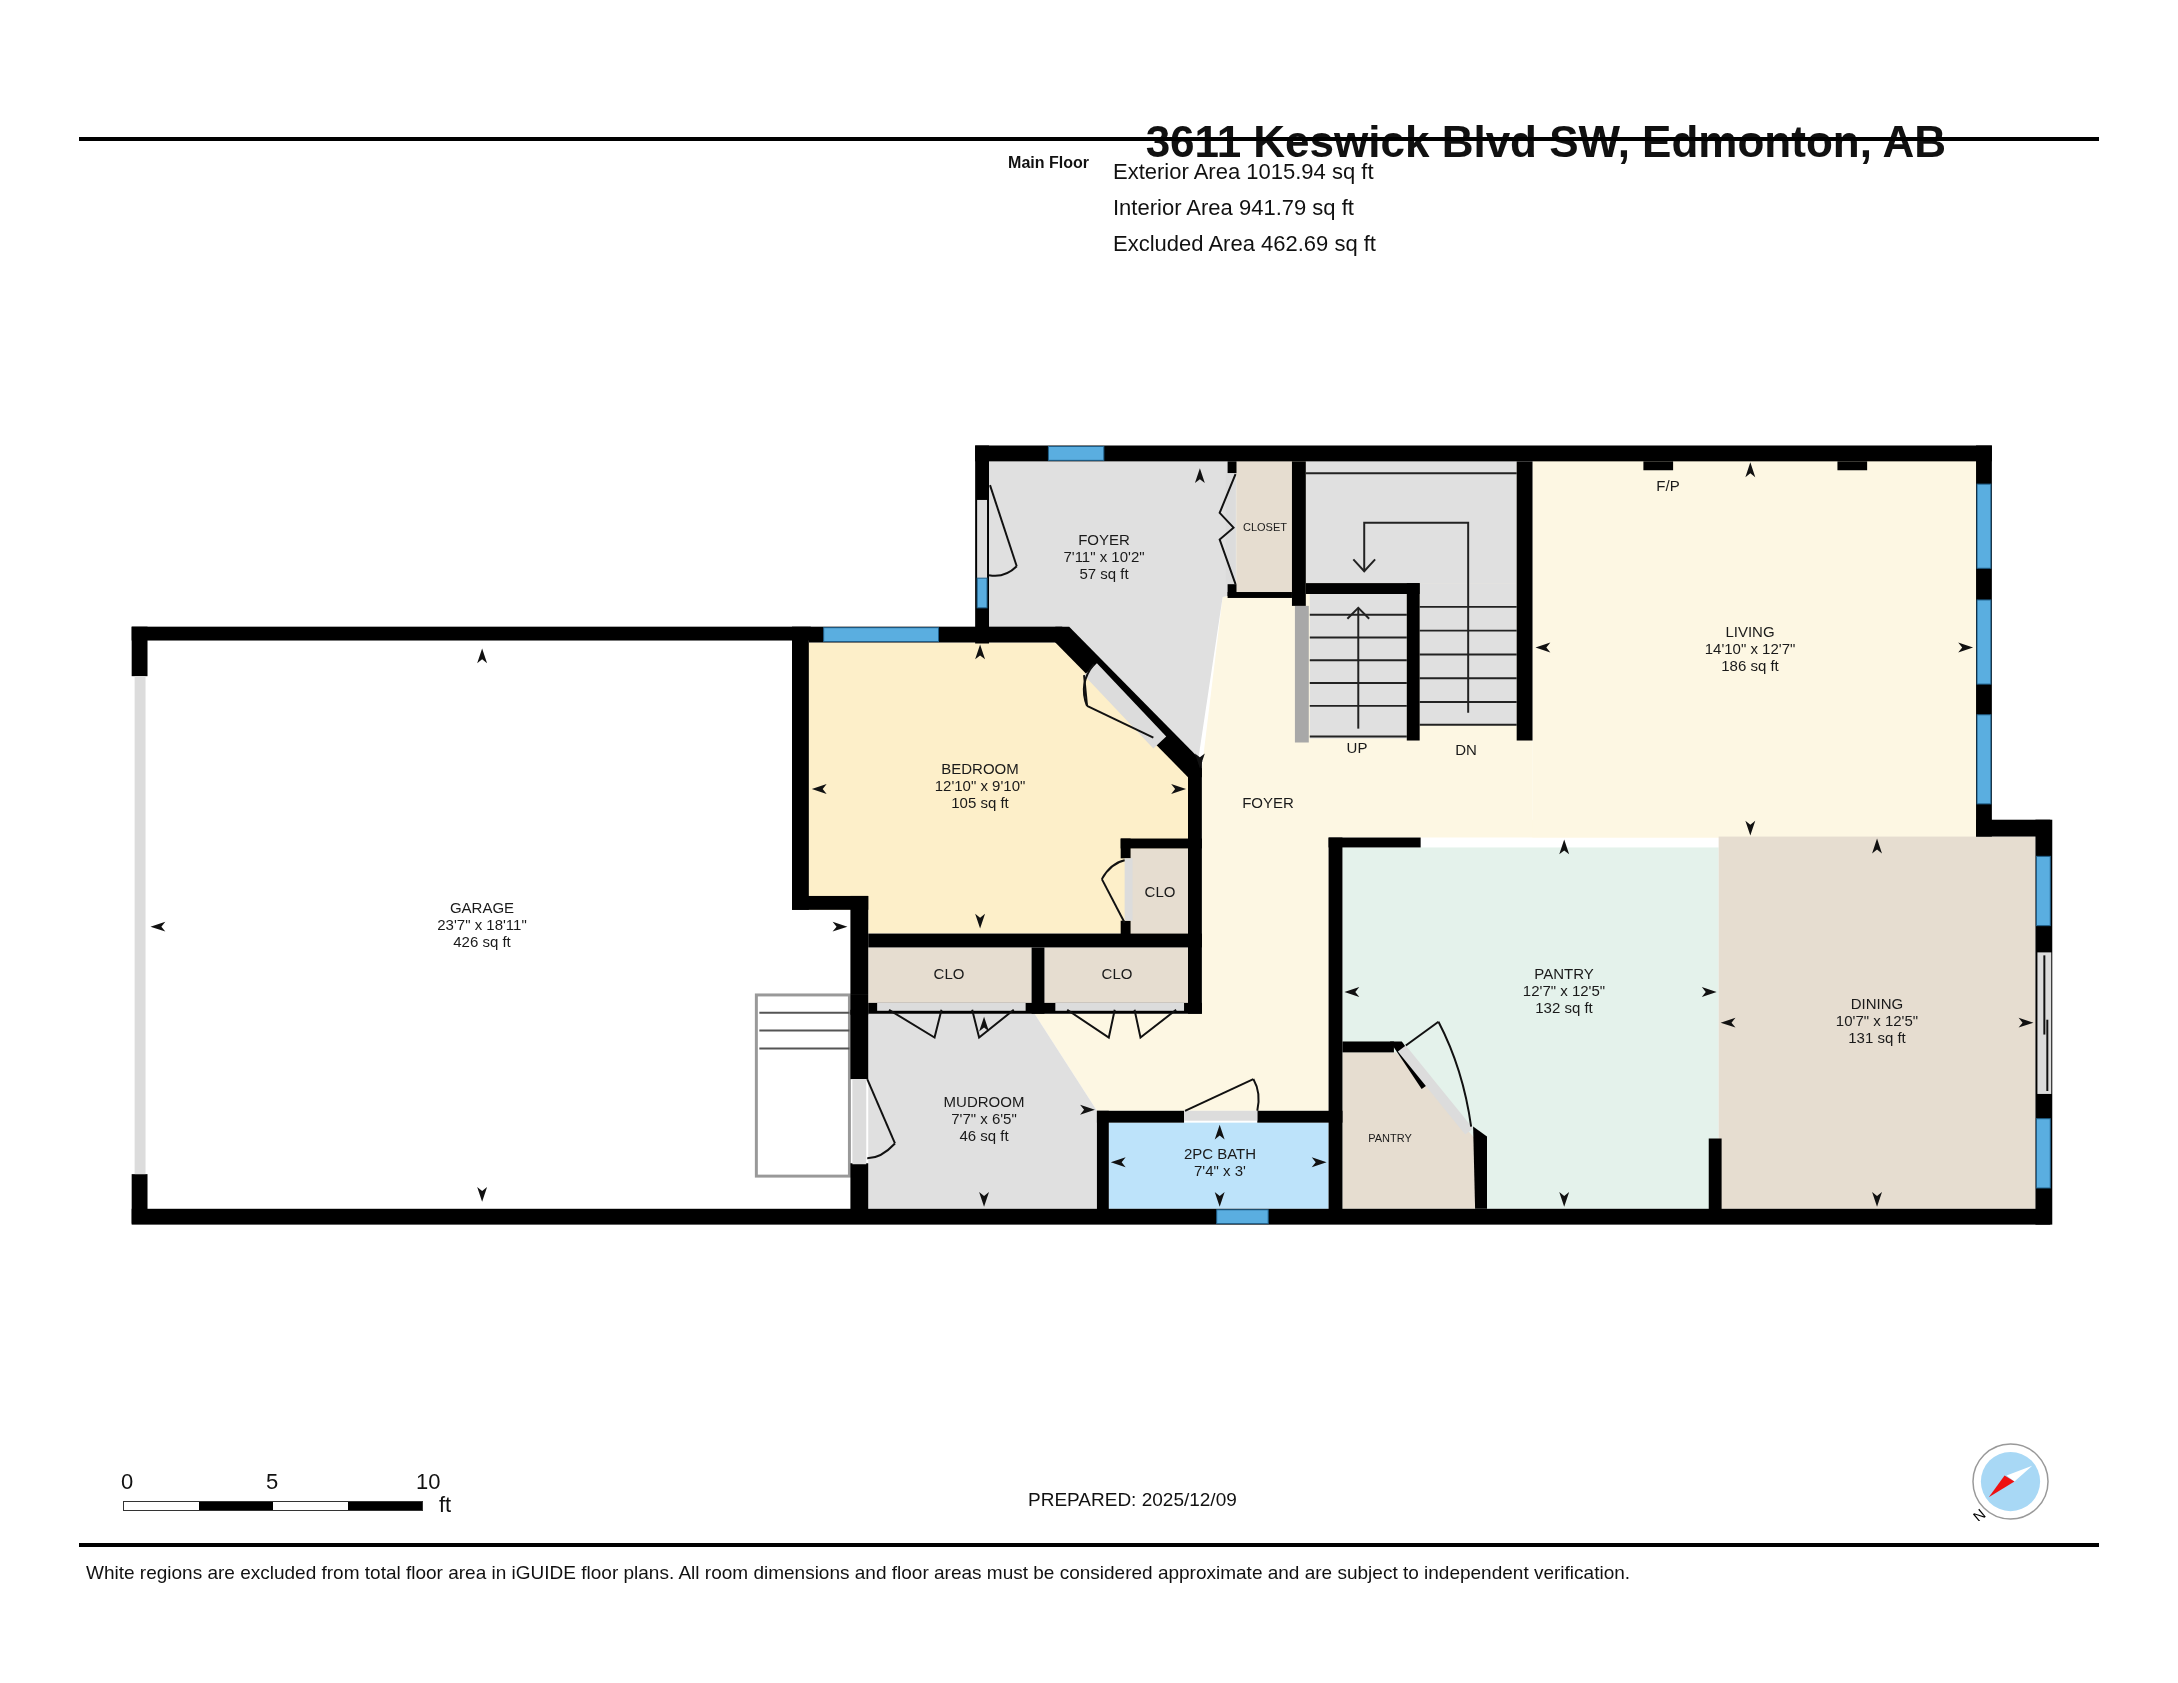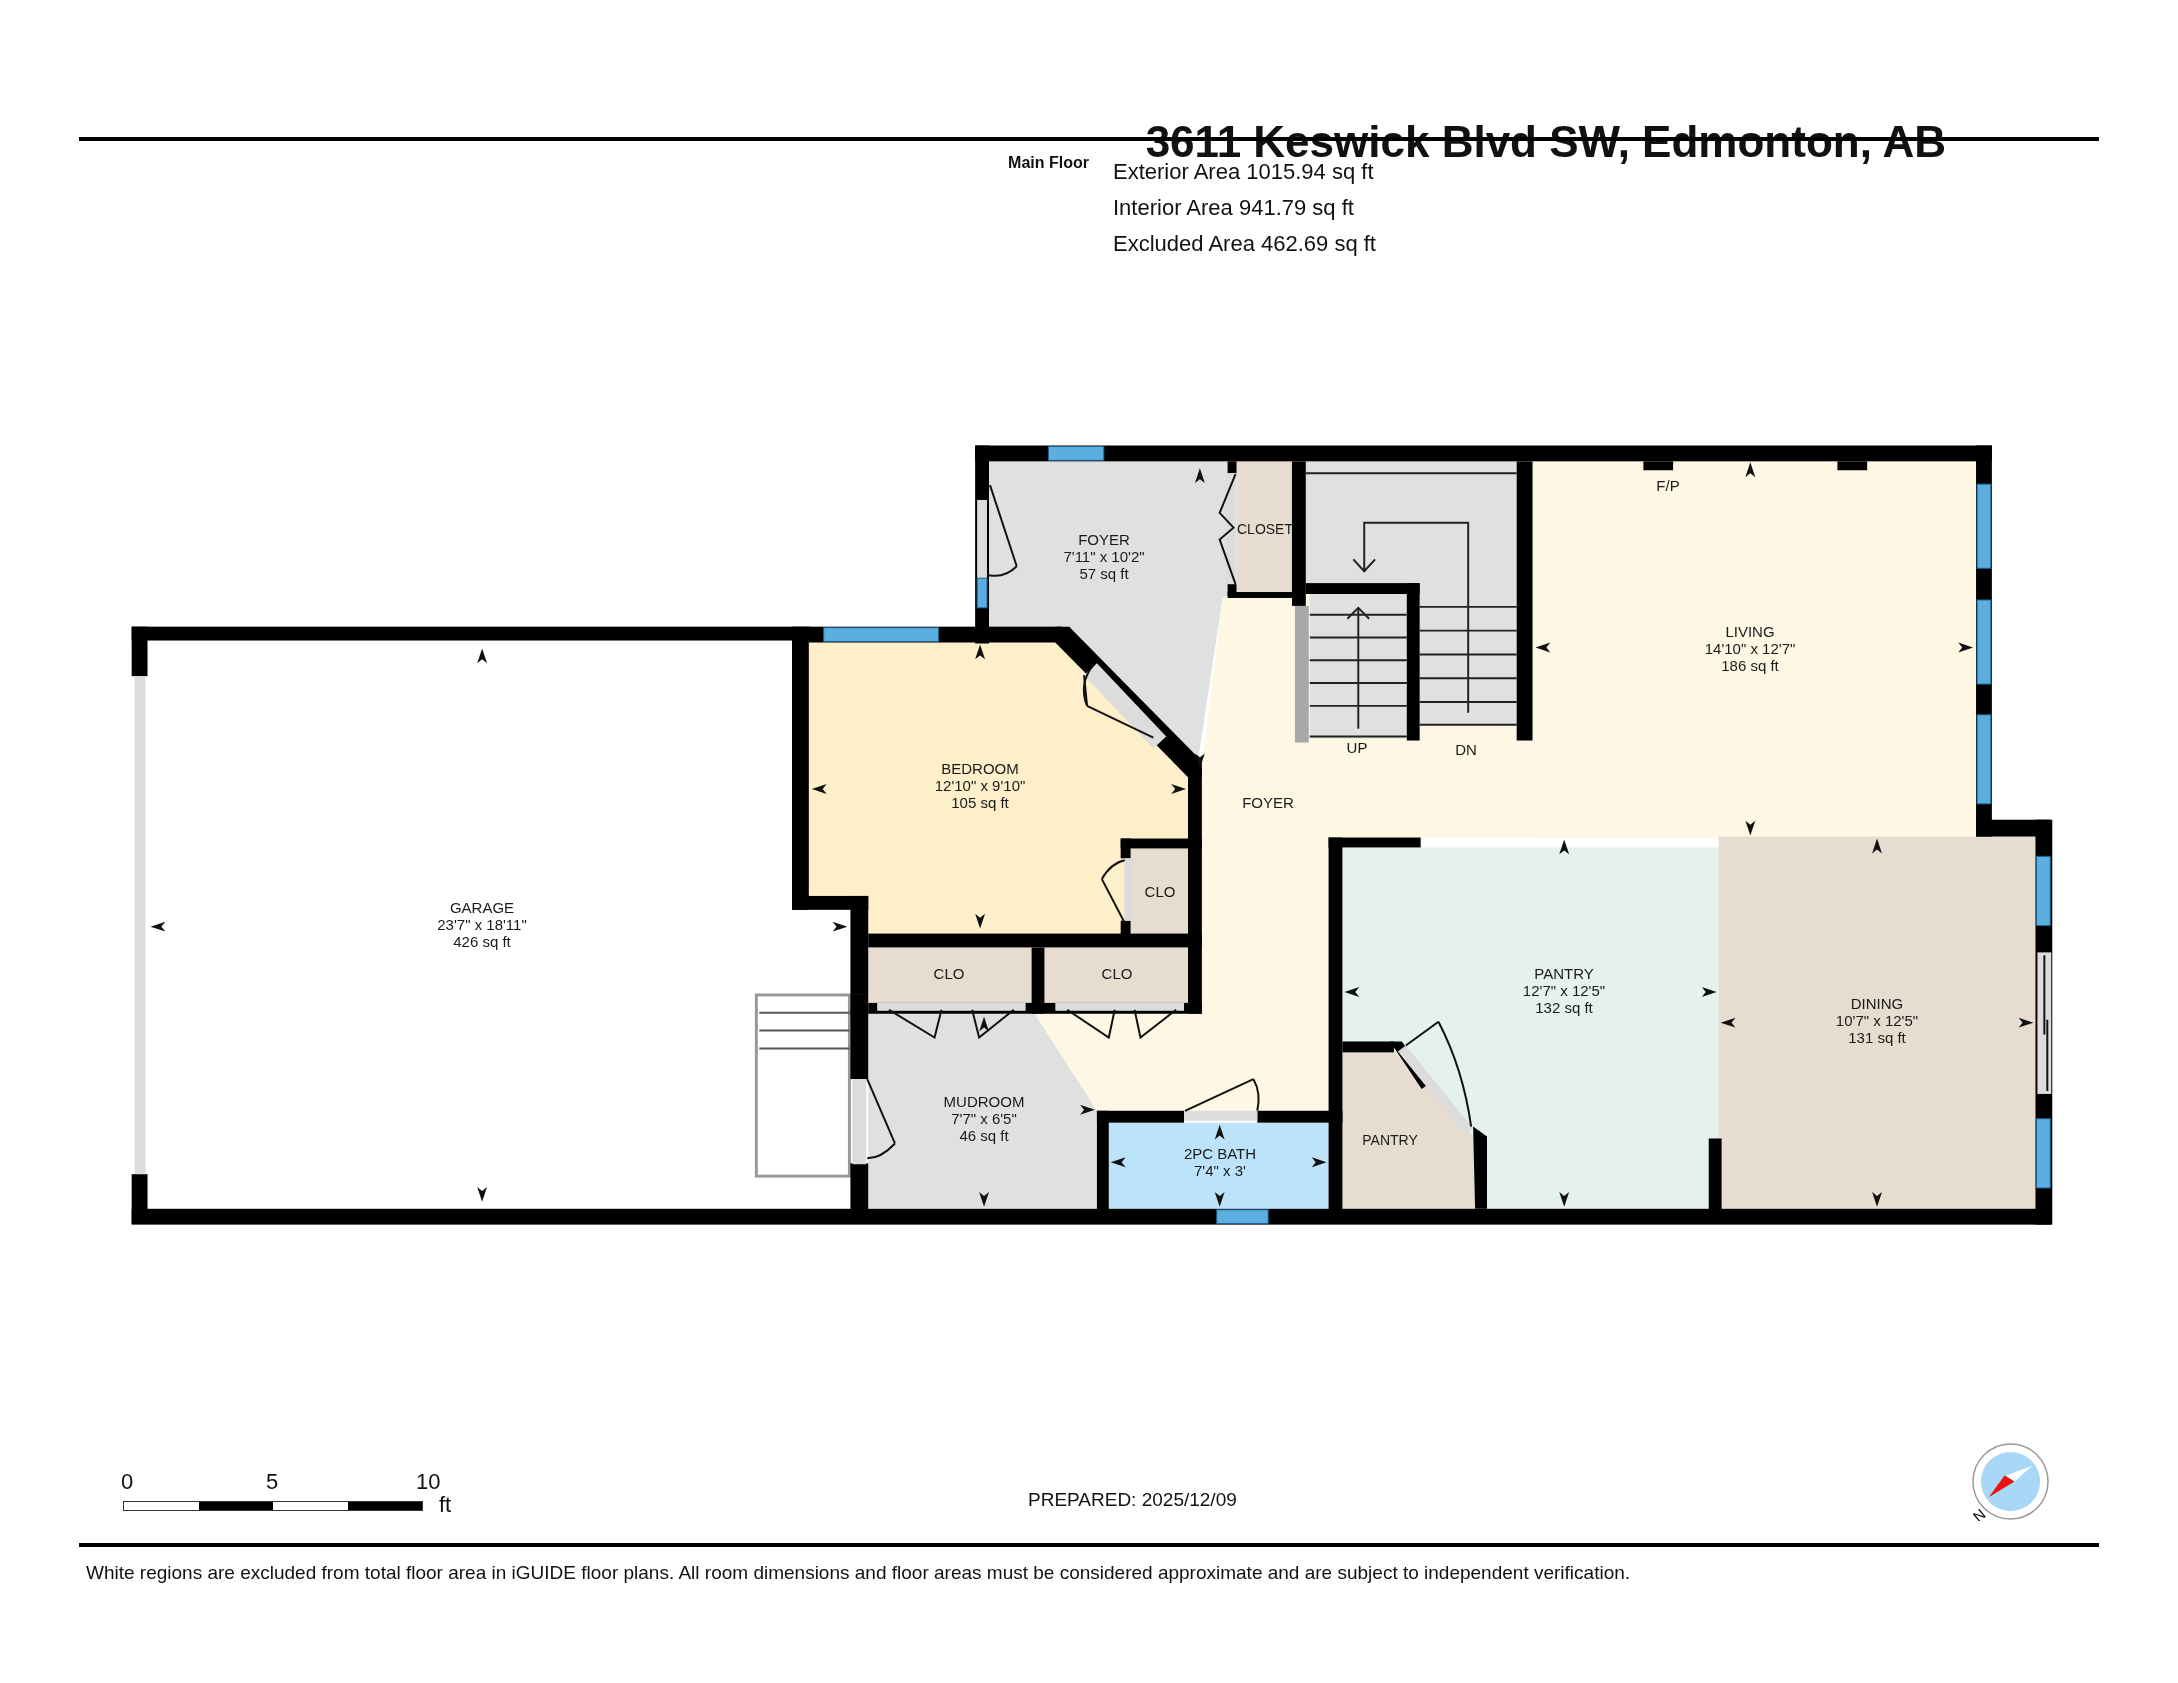"CLOSET" .tiny-label { font-size: 14px -> 11px }
